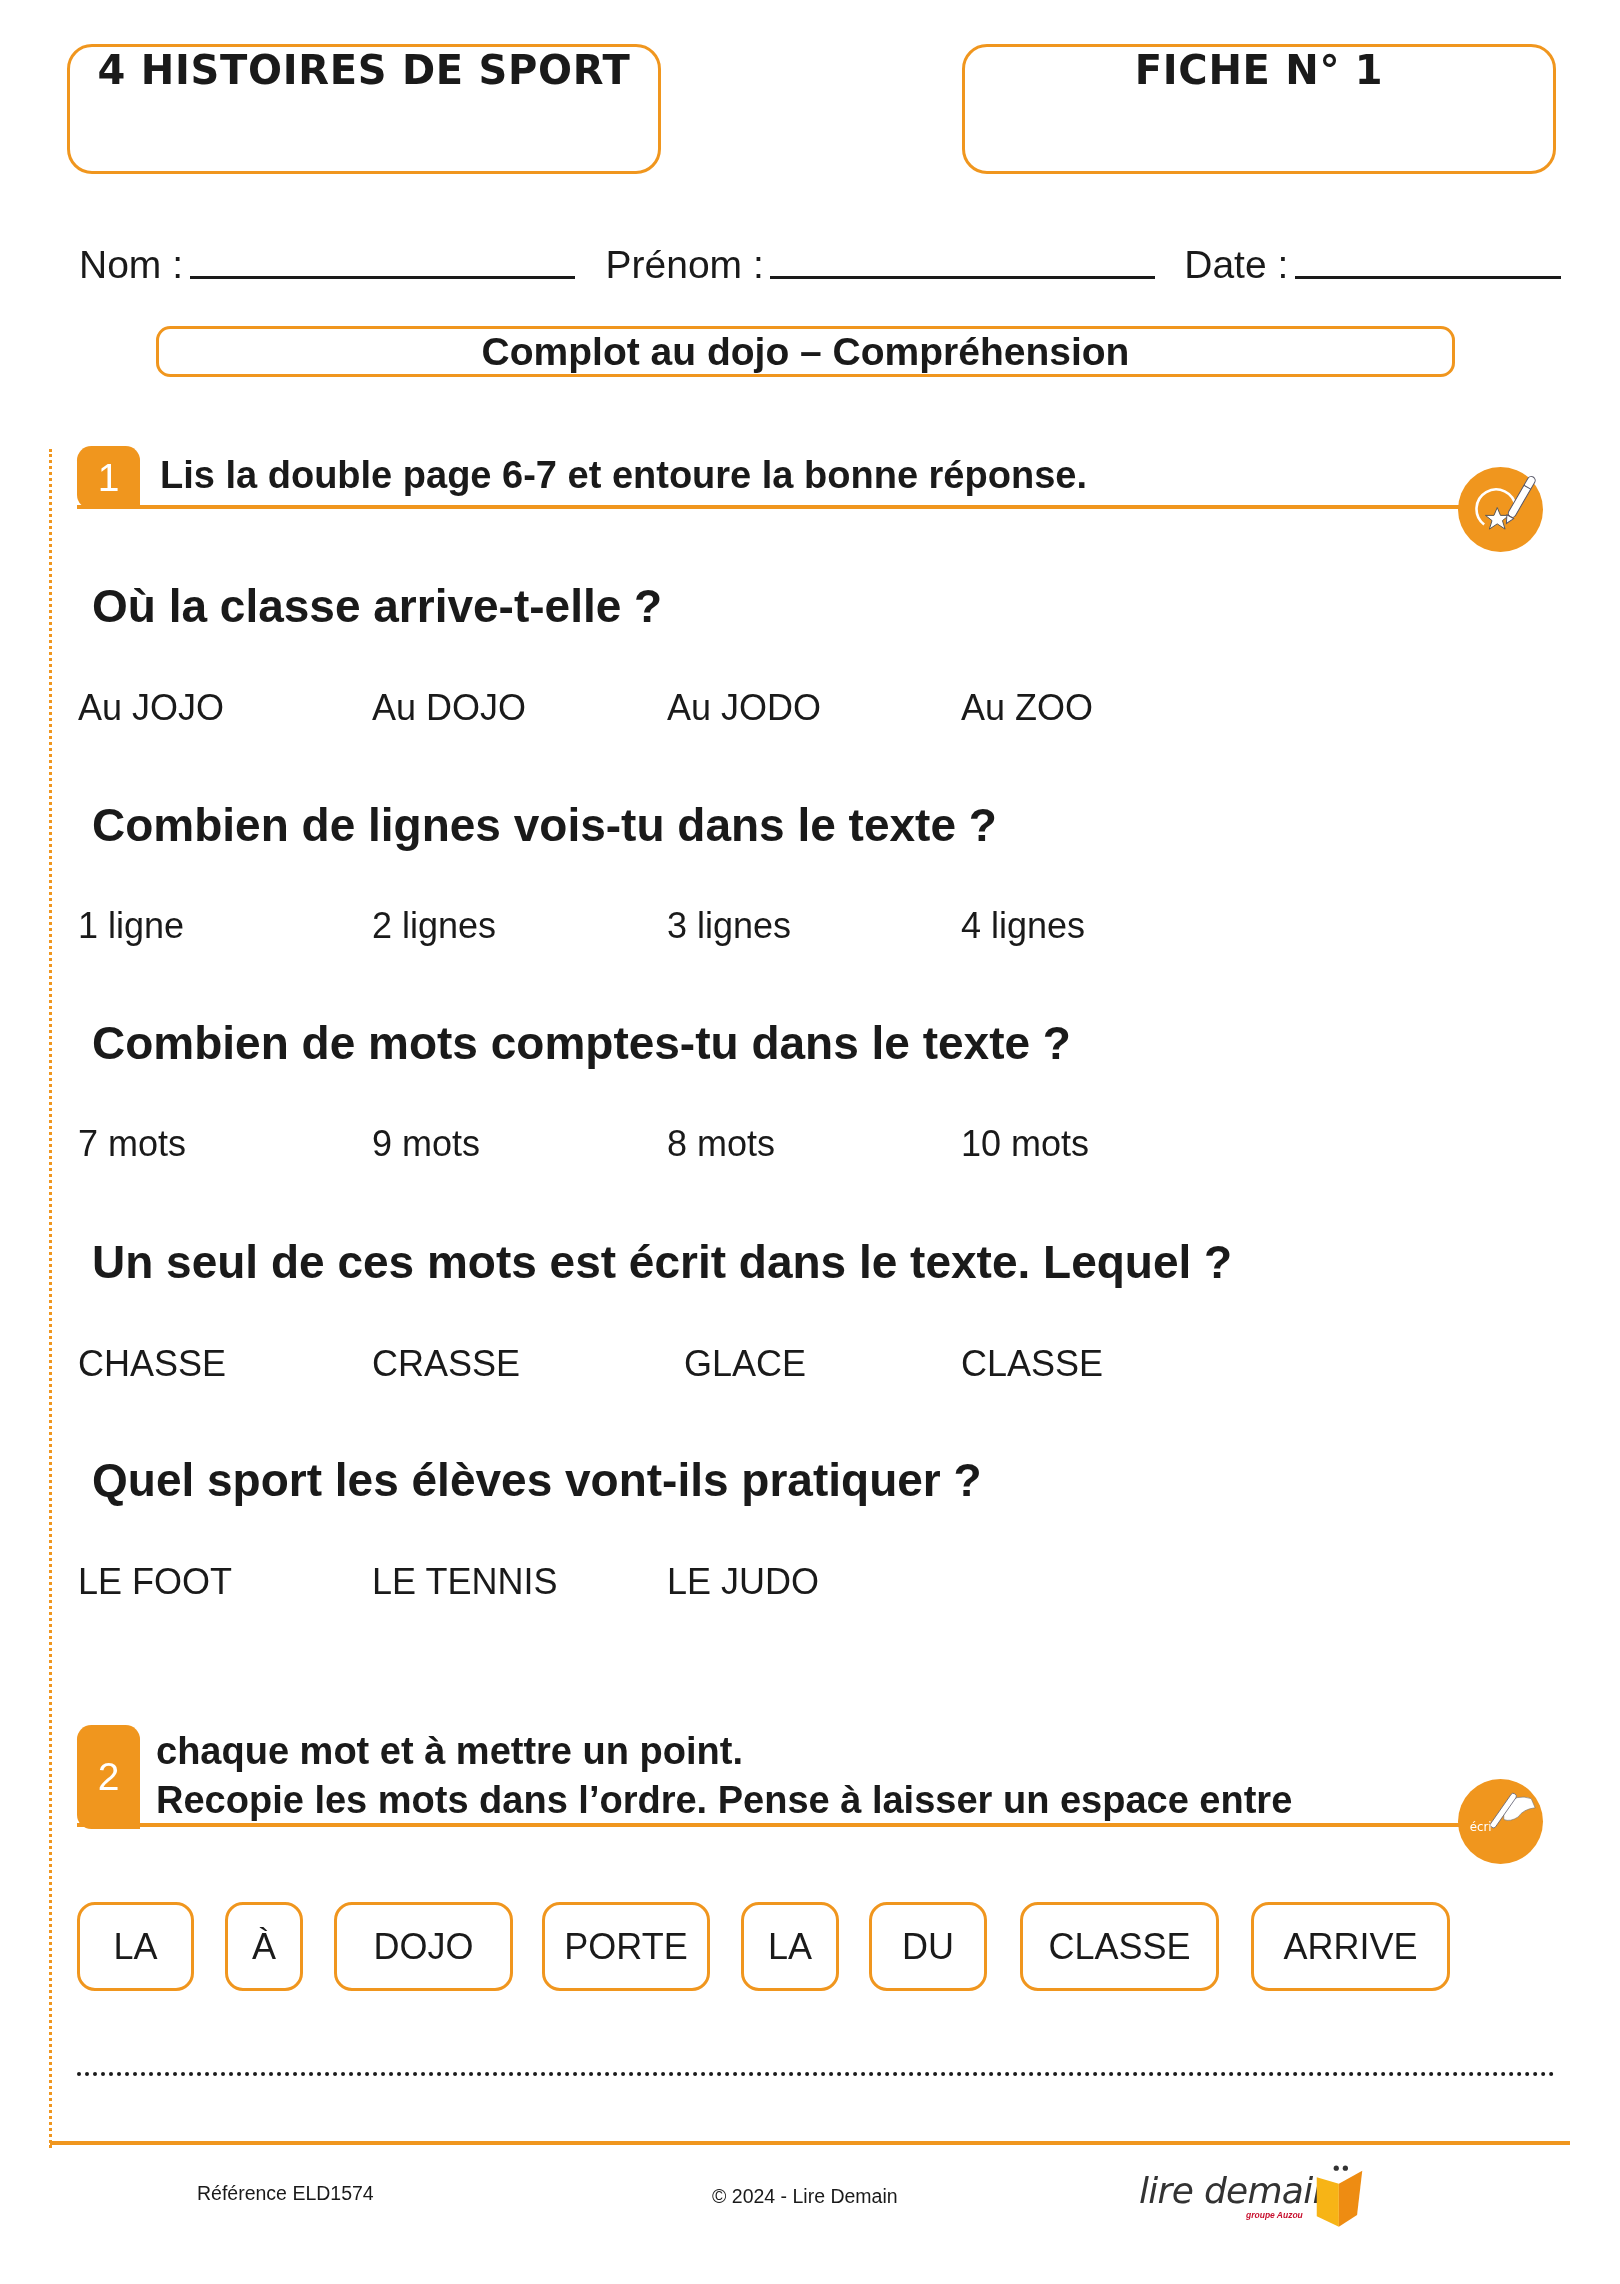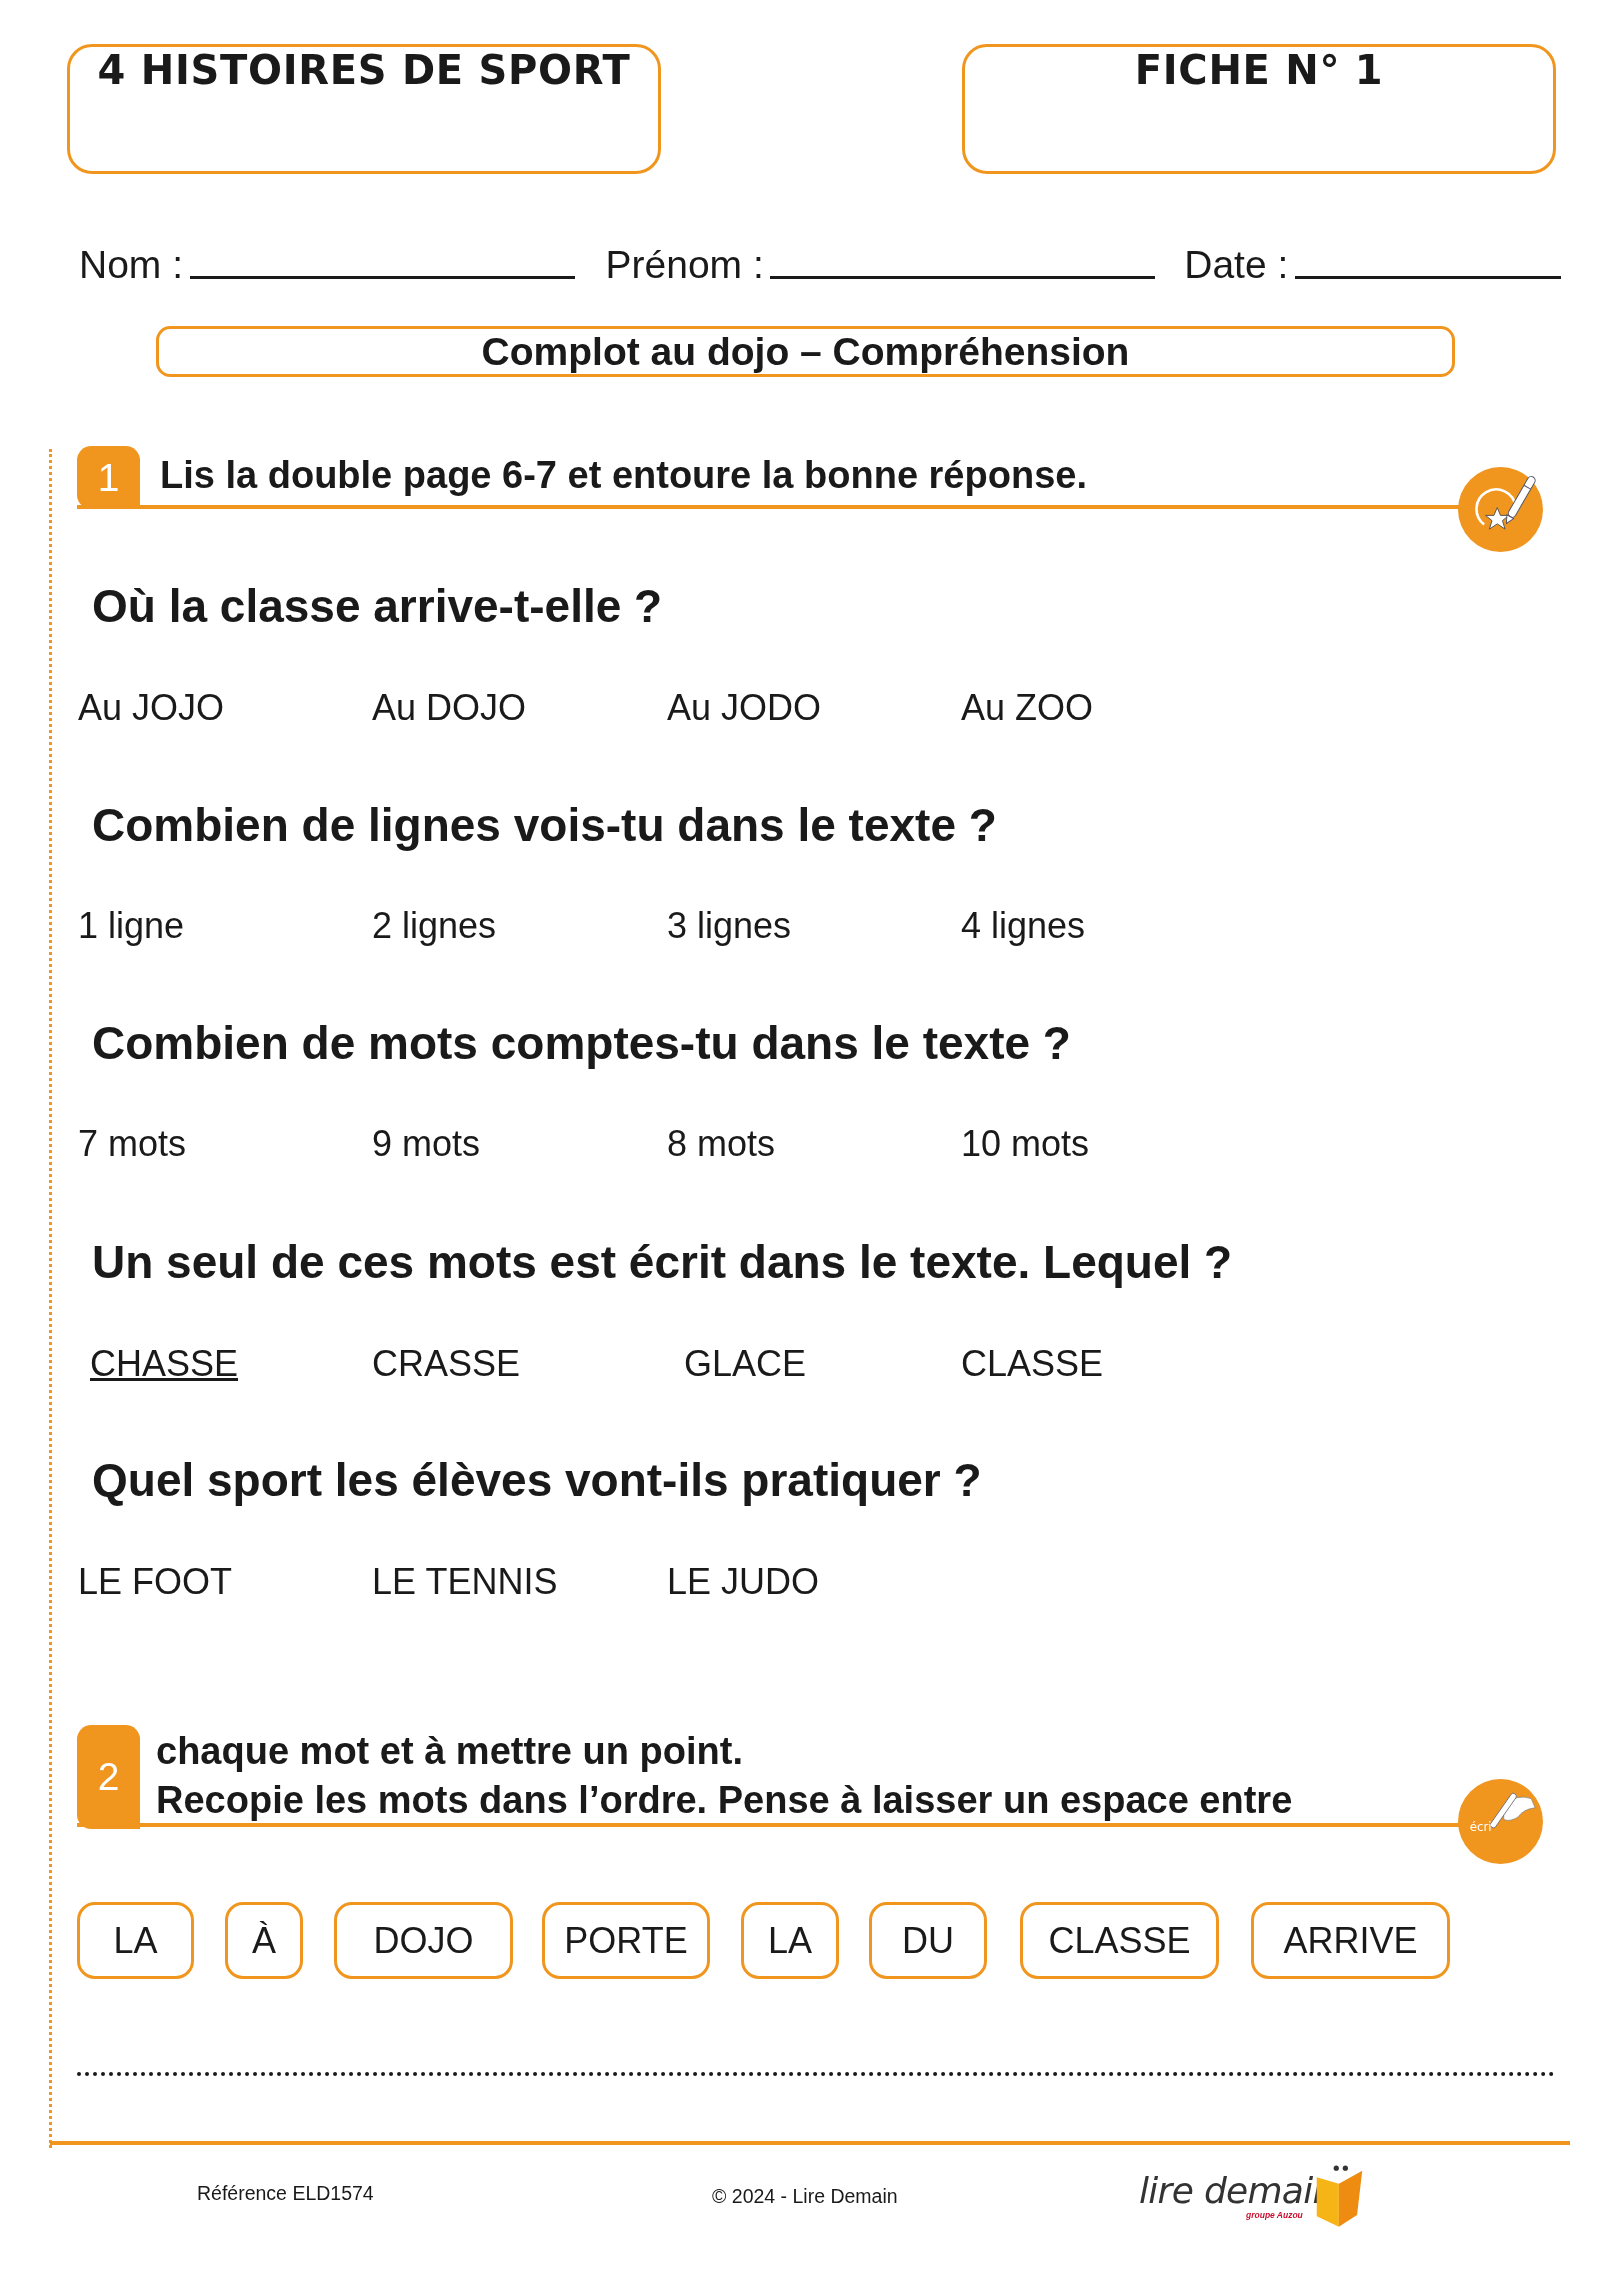"CHASSE" span.choice { left: 12px -> 0; text-decoration: underline -> none }
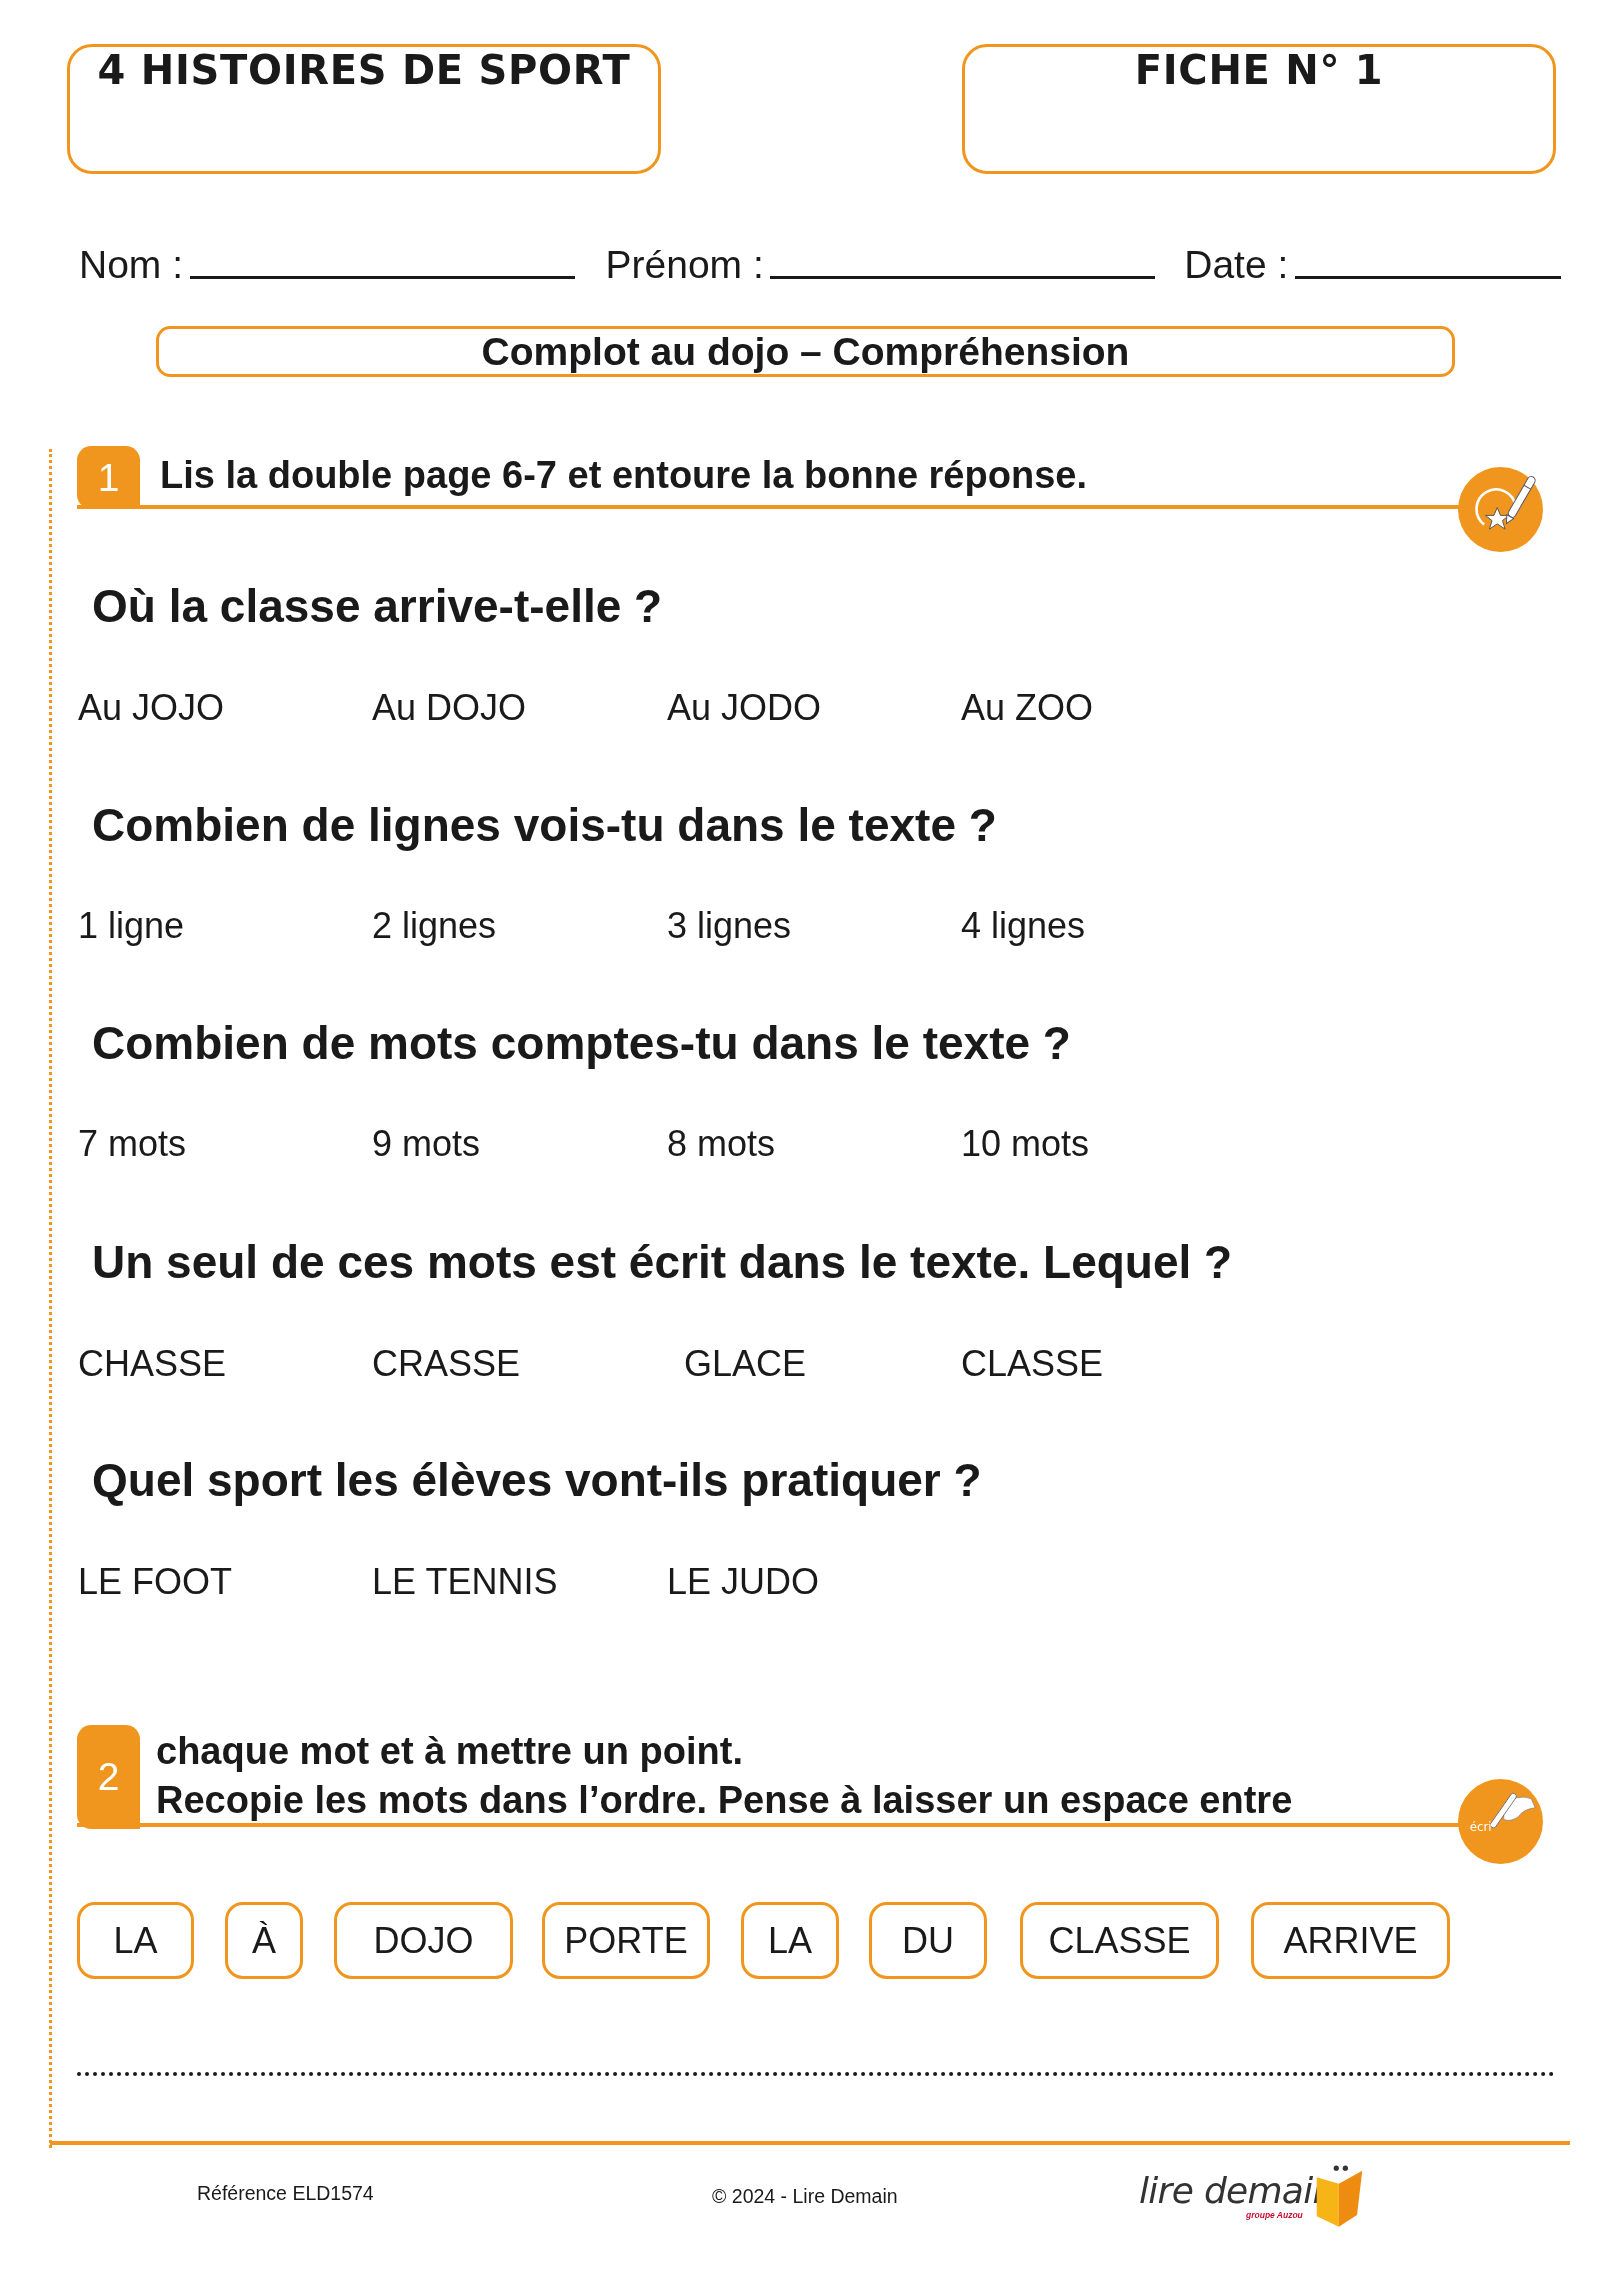"LA" .word-box { height: 77px -> 89px }
